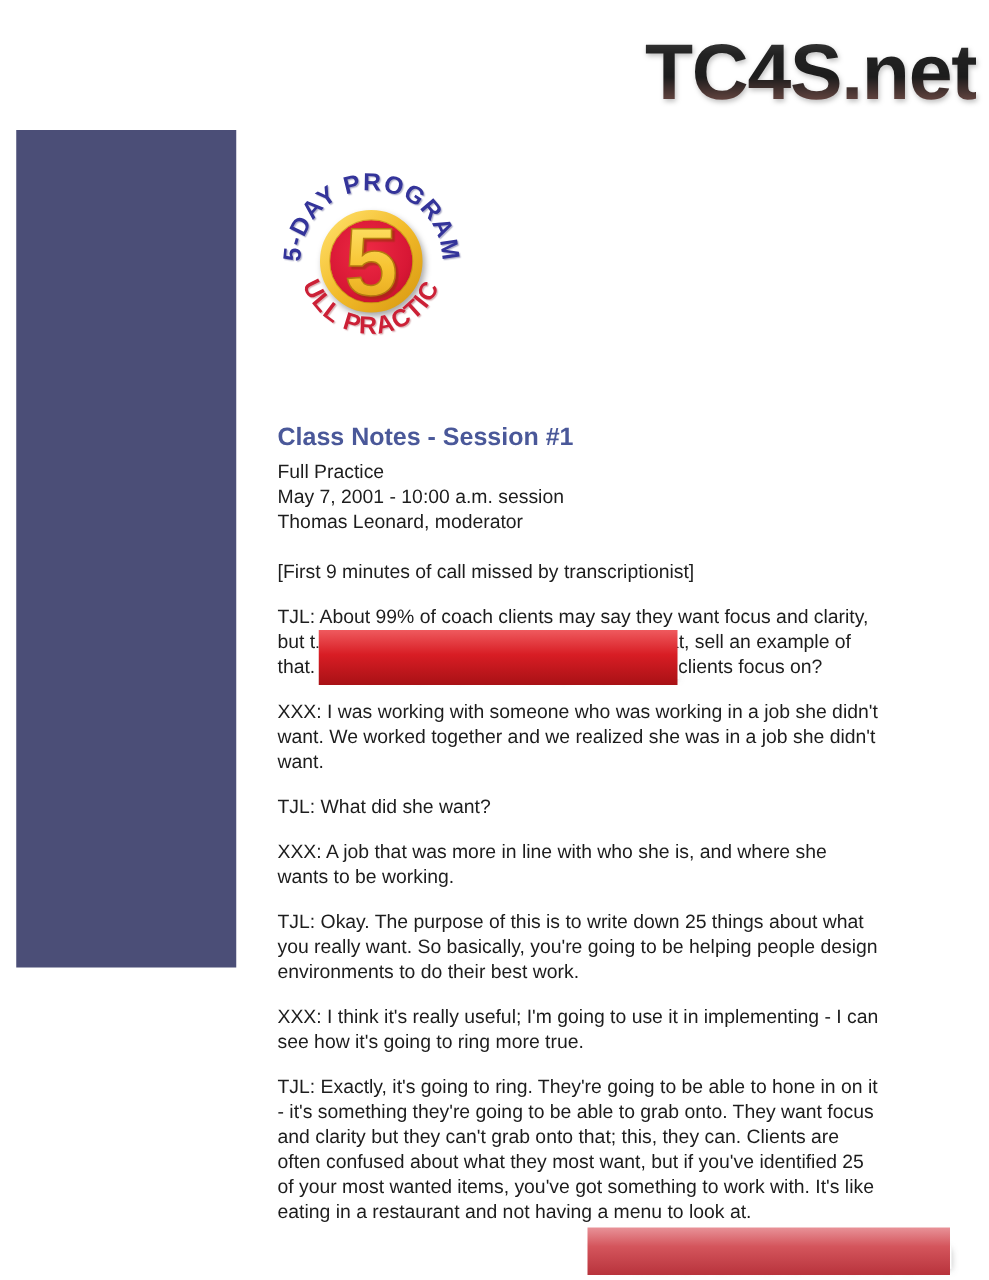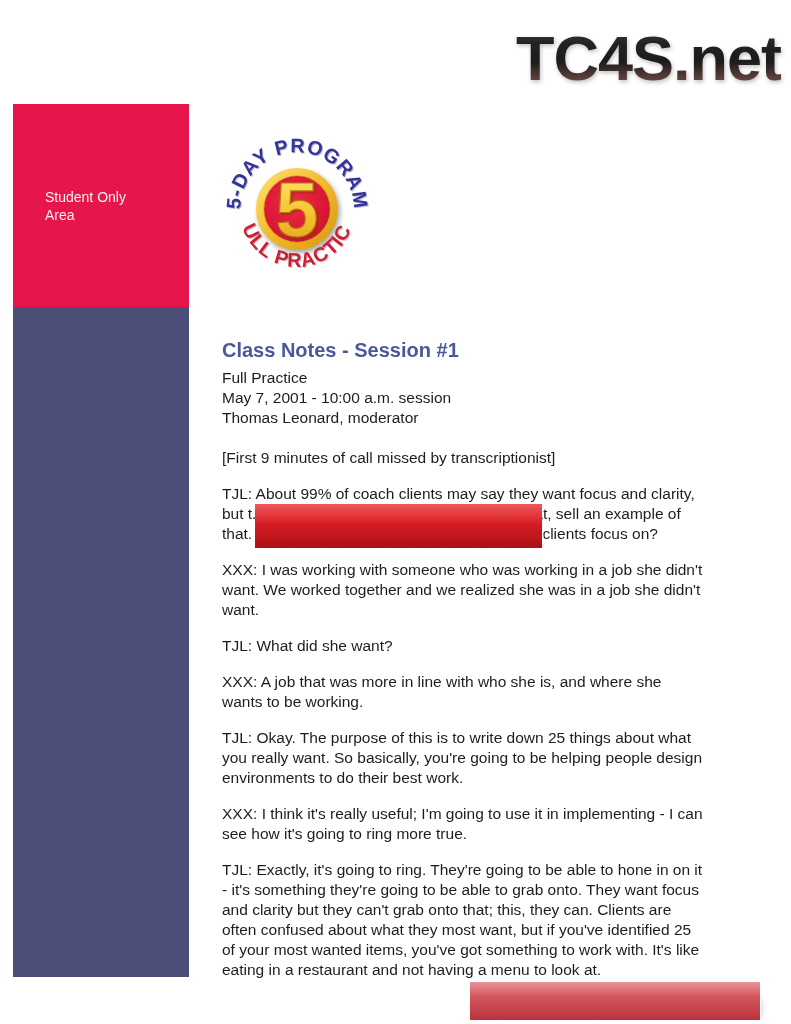"Student Only" div.sidebar-red { html: <div> <div>Student Only Area</div> </div> -> none }
